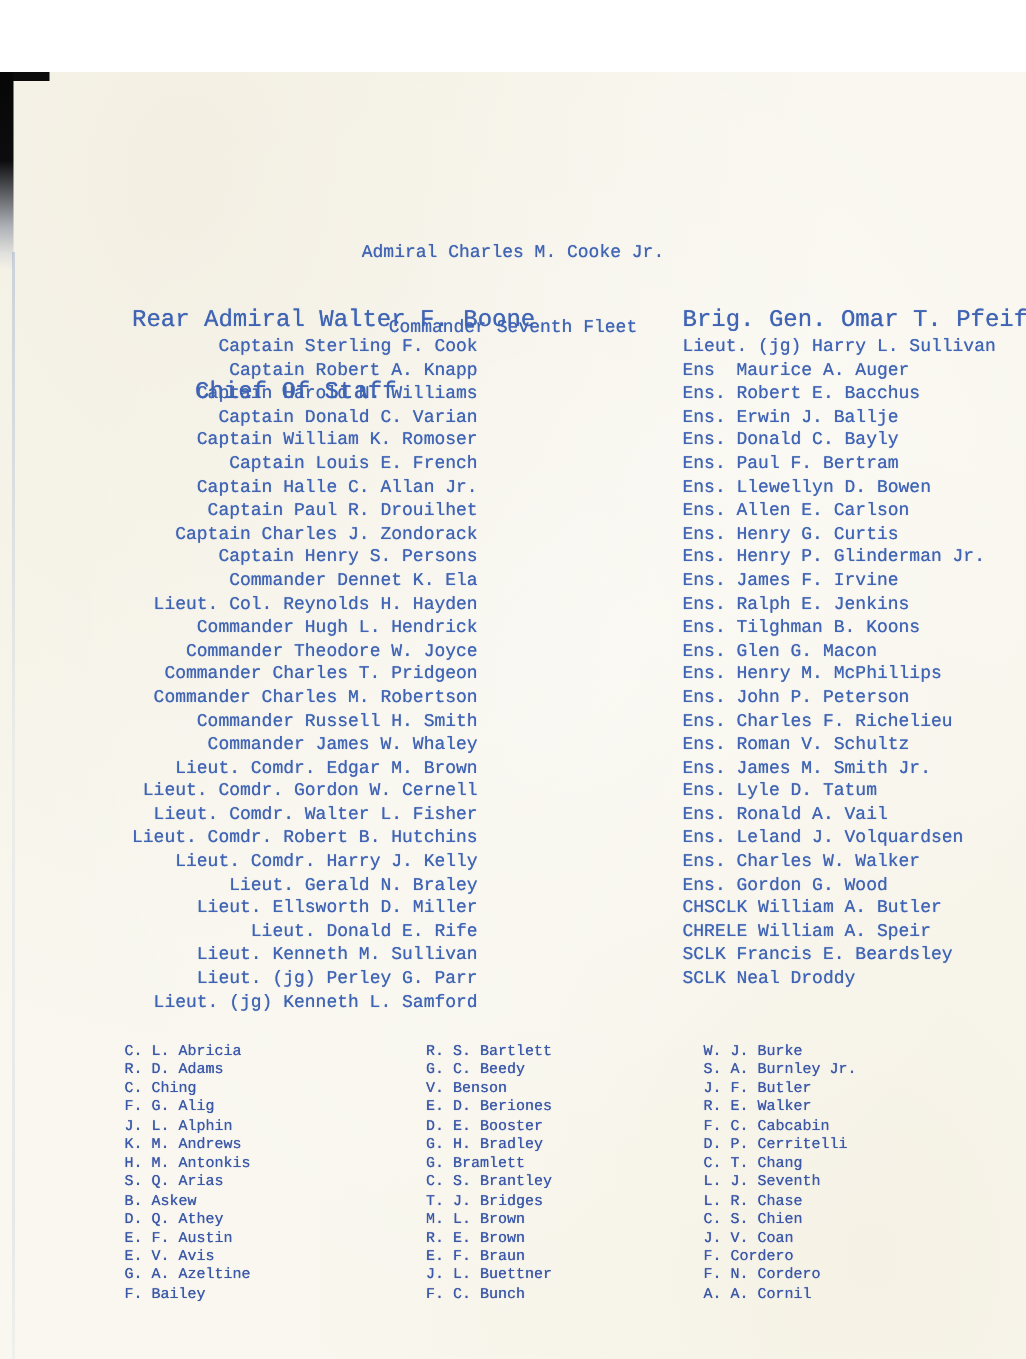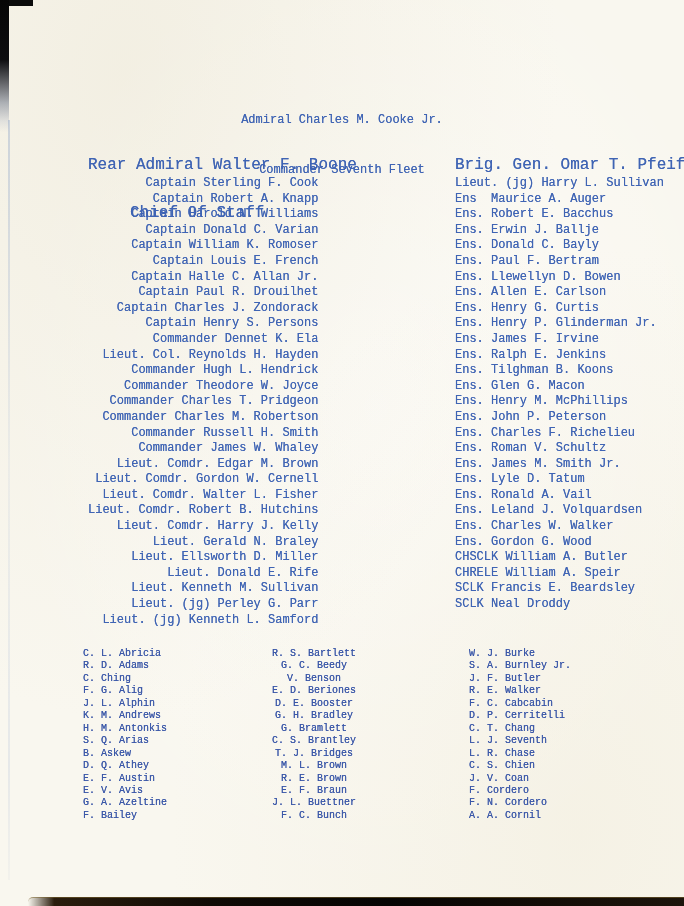"Admiral Charles M. Cooke Jr." .page { margin-top: none -> 48px }
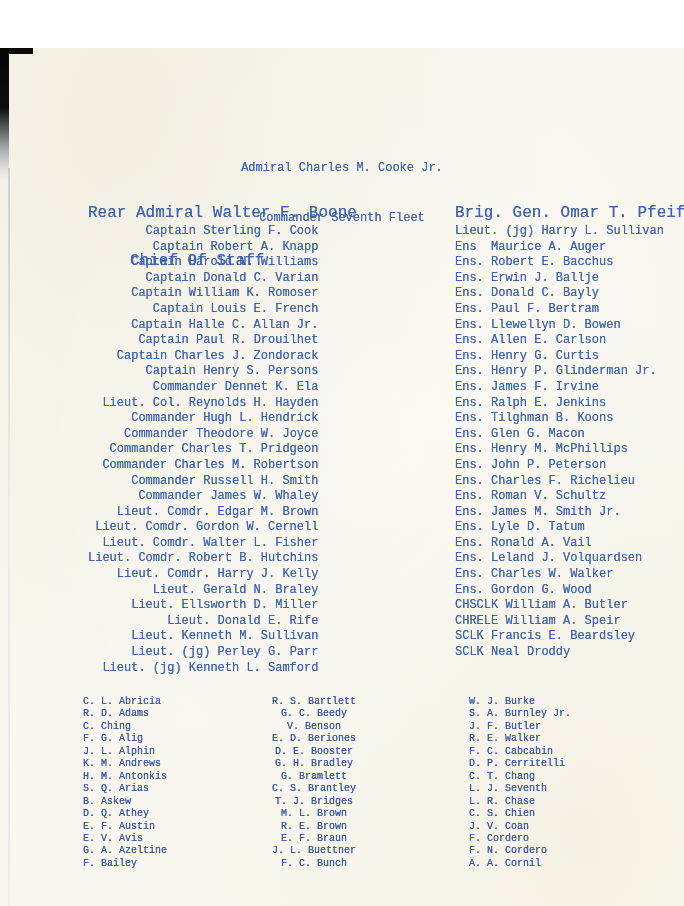"R. S. Bartlett" .crew-2 { left: 272px -> 284px; text-align: center -> none }
